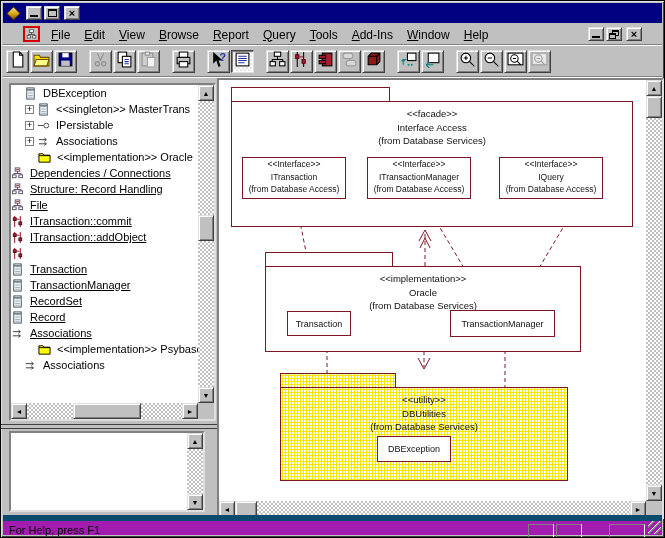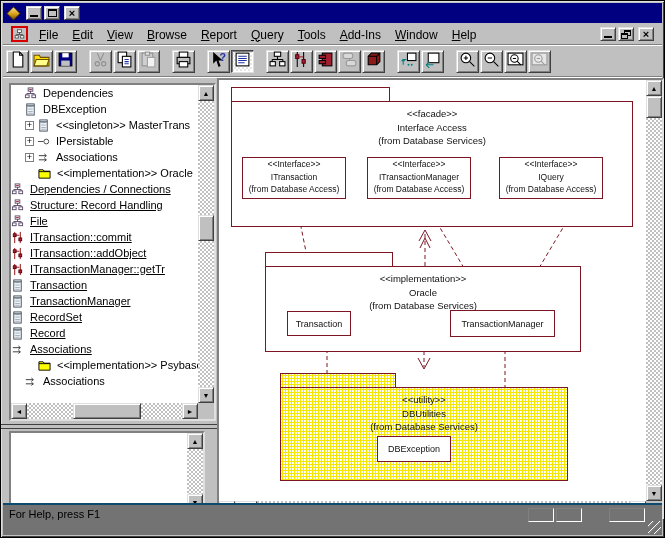"File Edit View Browse Report" #menubar { padding: 0 8px -> 0 20px }
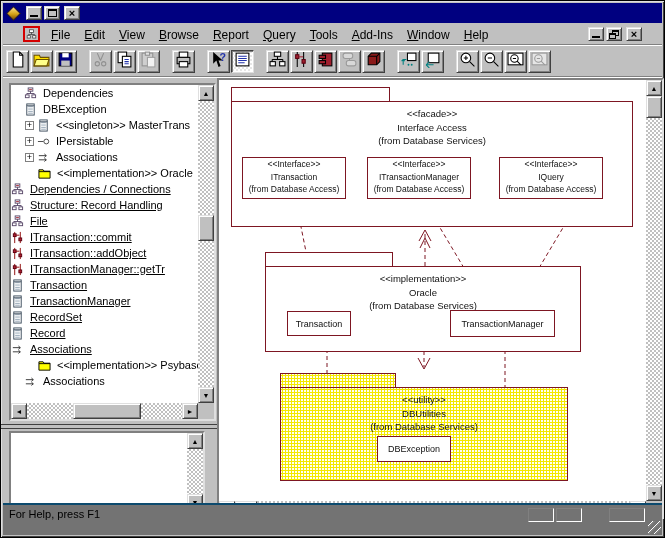"Dependencies" div.tree-row { html: <div> <span> <svg> <rect></rect> <path></path> <rect></rect> <rect></rect> <path></path> </svg> </span> <span>Dependencies</span> </div> -> none }
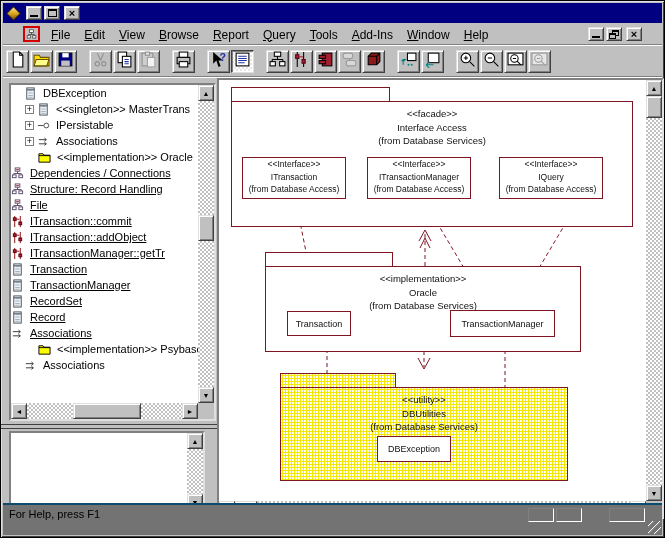"ITransactionManager::getTr" span.lbl { html: <span>ITransactionManager::getTr</span> -> none }
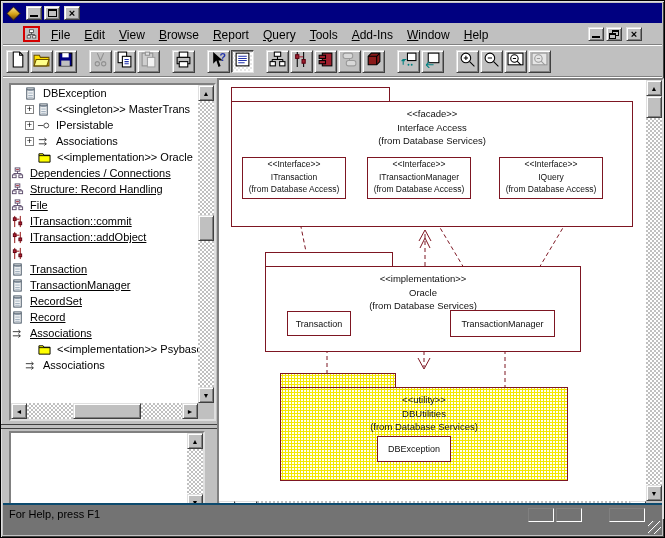"For Help, press F1" #statusbar { background: #737373 -> #a21caf; border-top: 2px solid #0c4a6e -> 6px solid #0c4a6e; height: 32px -> 20px }
